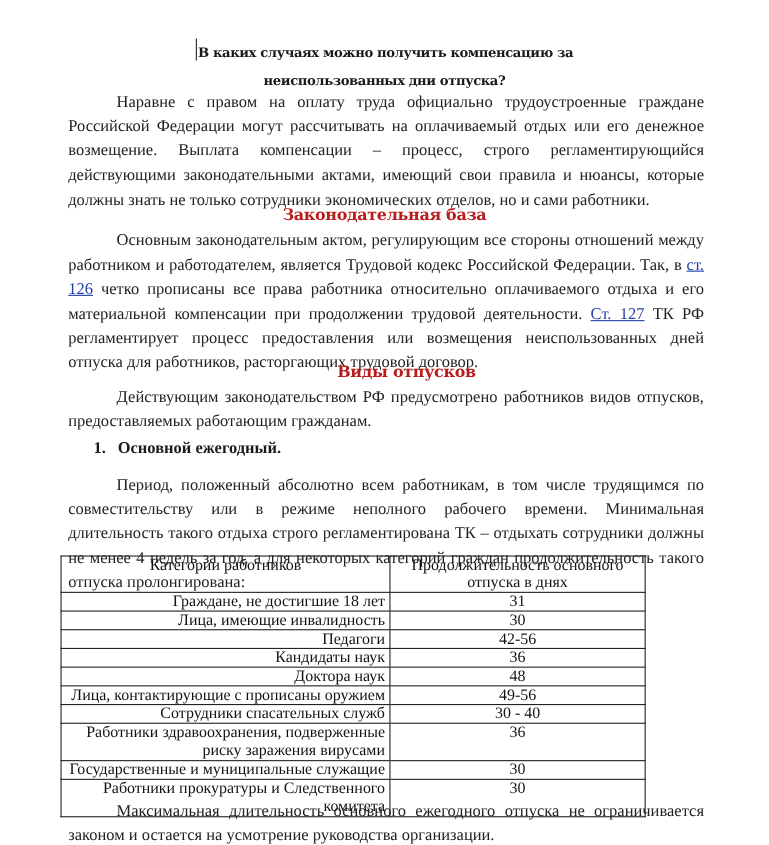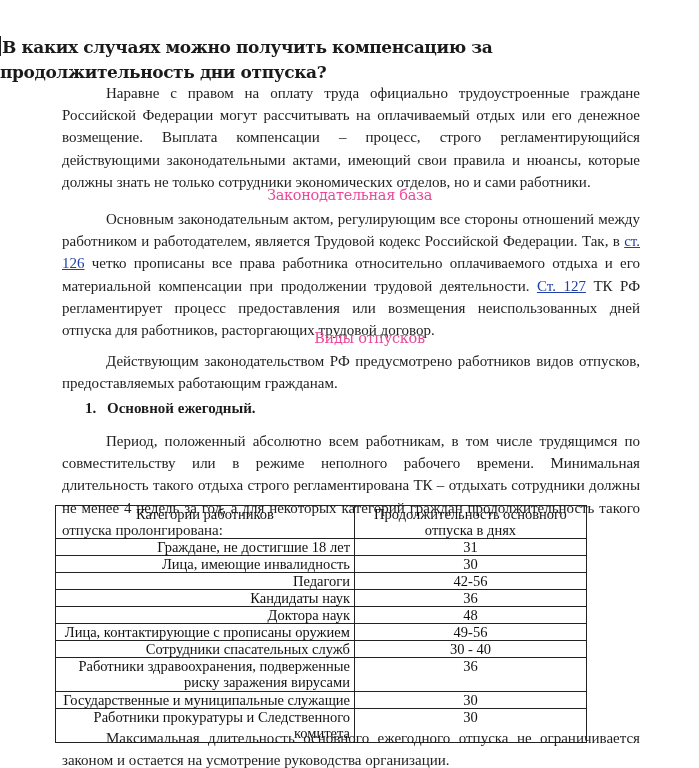"В каких случаях можно получить" .title { font-size: 17px -> 12px; text-align: left -> center }
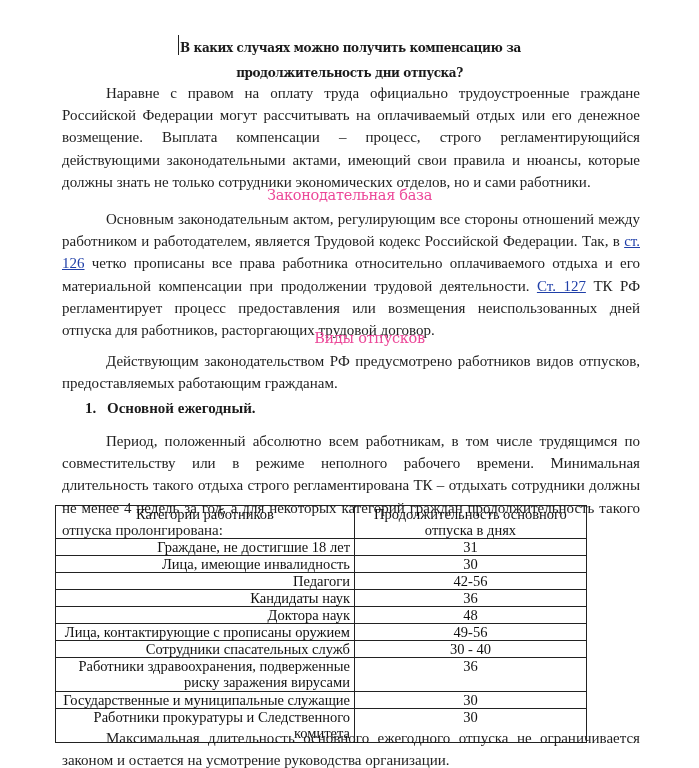"продолжительность дни отпуска?" div { text: продолжительность -> неиспользованных }
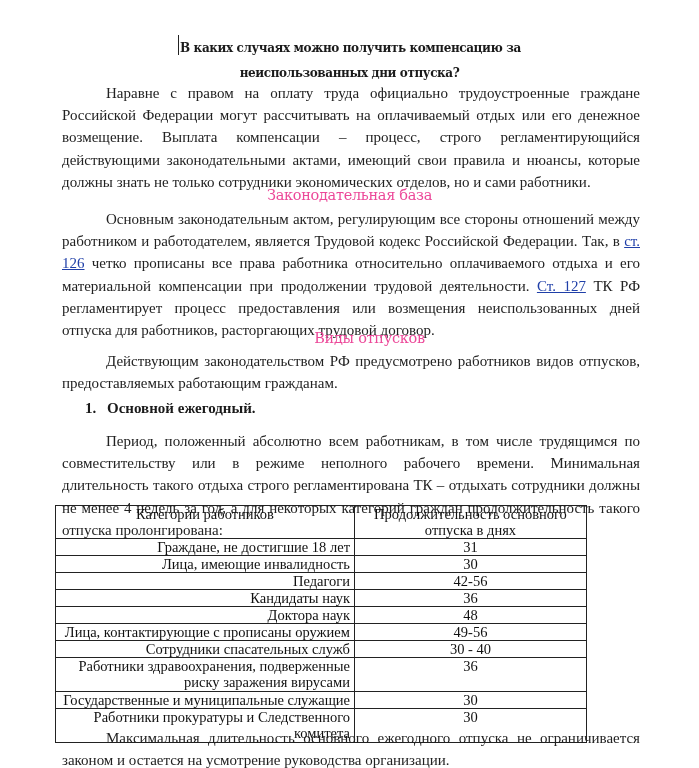"Законодательная база" .h2 { color: #ec4899 -> #b91c1c; font-weight: normal -> bold }
